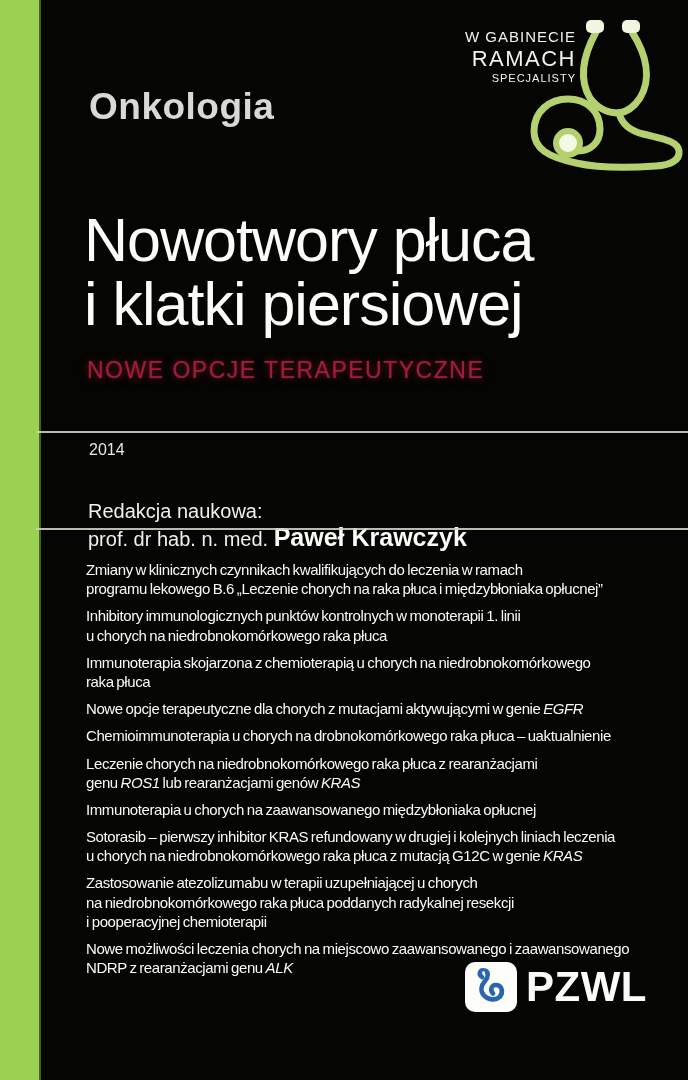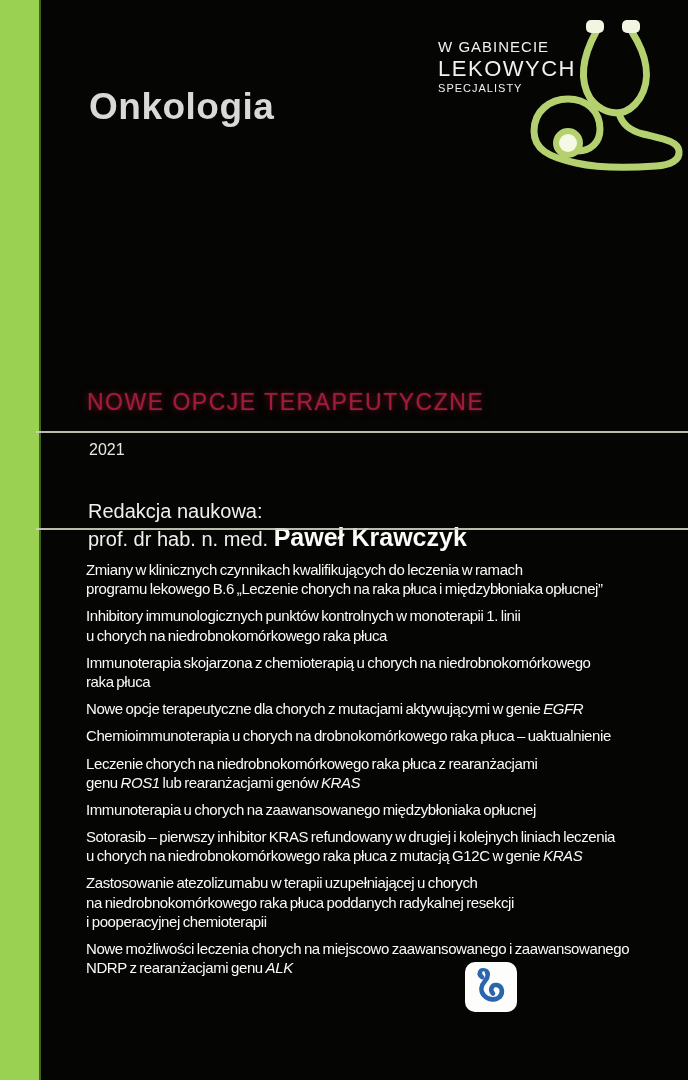"W GABINECIE" .badge { text-align: left -> right; top: 38px -> 28px }
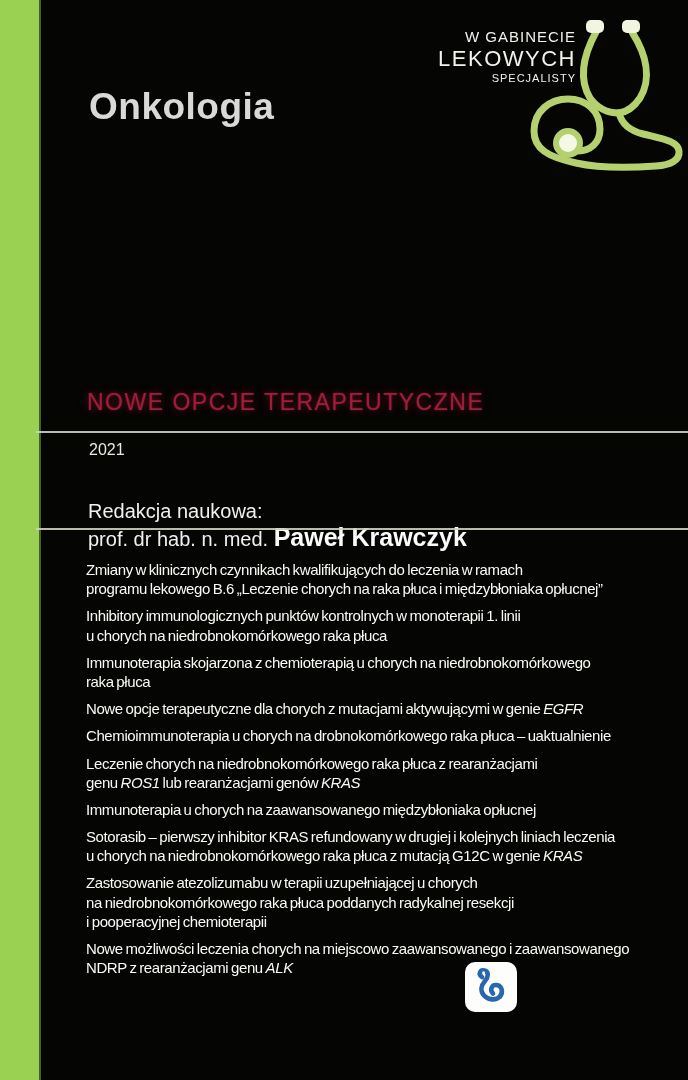"LEKOWYCH" span.b2 { text: LEKOWYCH -> RAMACH }
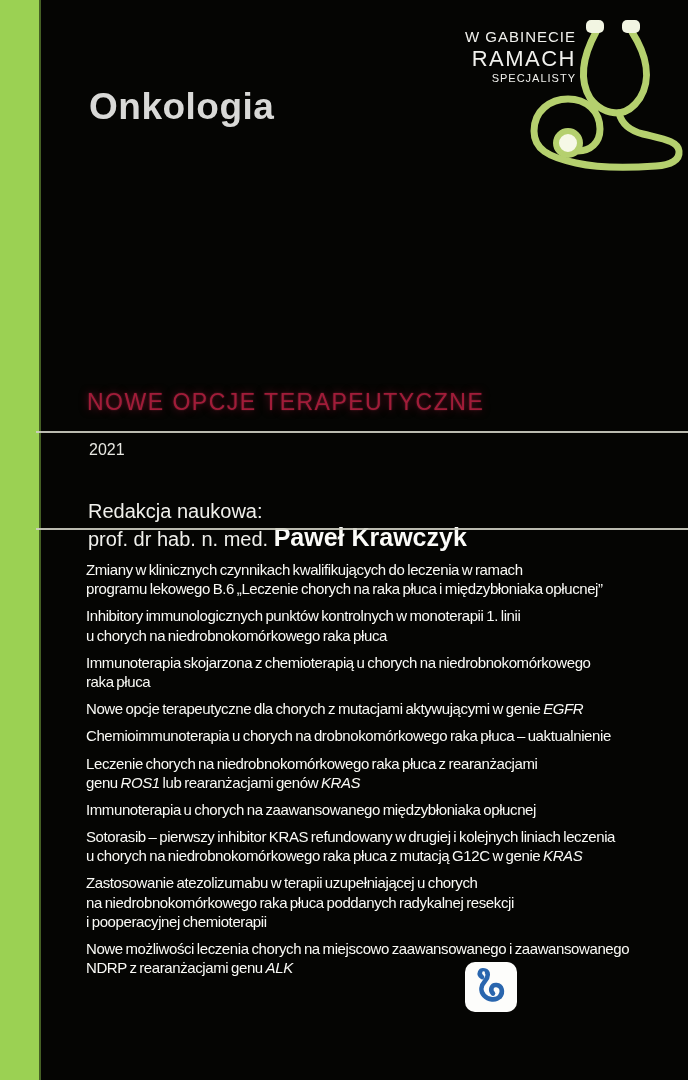"Nowotwory płuca" div.title { html: none -> <div> <div>Nowotwory płuca</div> <div>i klatki piersiowej</div> </div> }
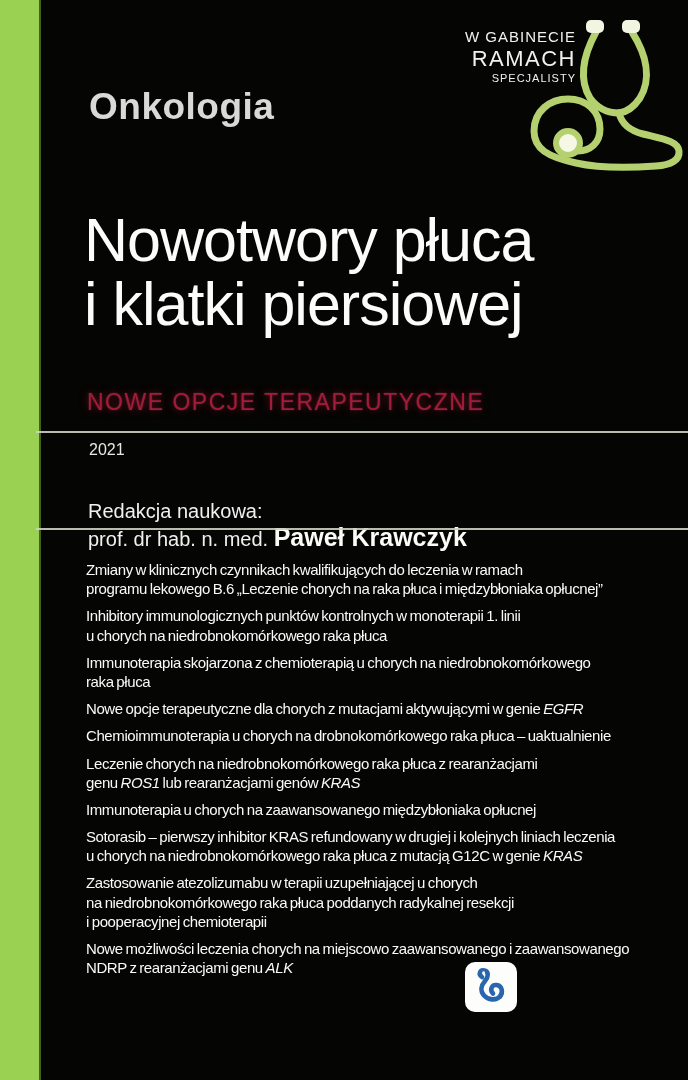"NOWE OPCJE TERAPEUTYCZNE" .subtitle { margin-top: 32px -> none }
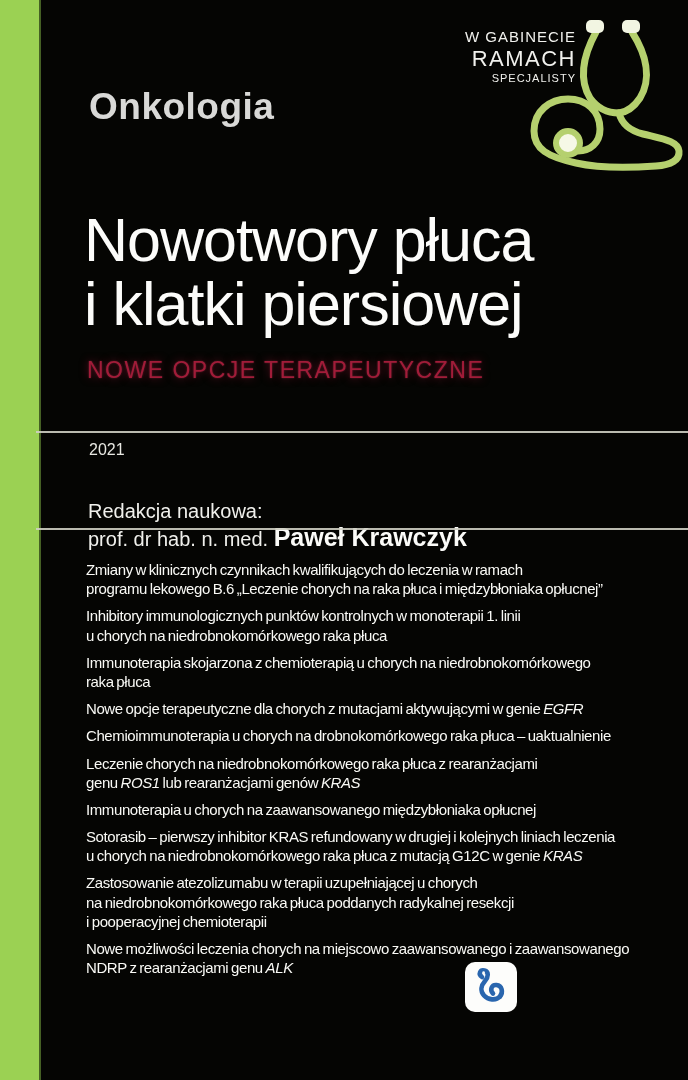"2021" div.year { text: 2021 -> 2014 }
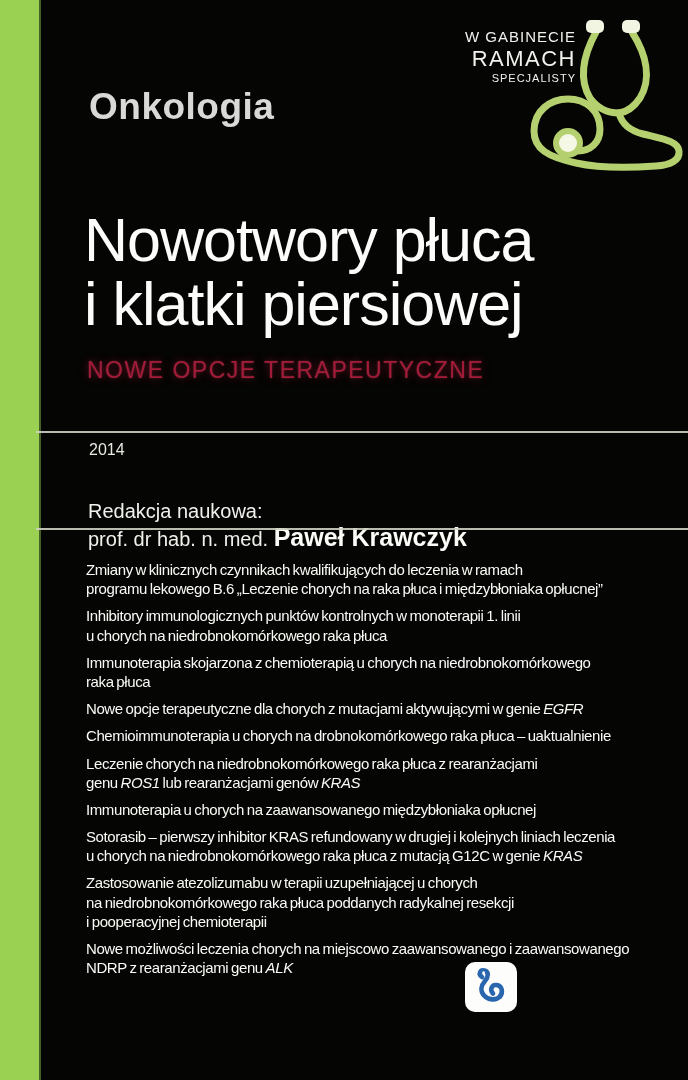"PZWL" div.pzwl-name { html: none -> <div>PZWL</div> }
